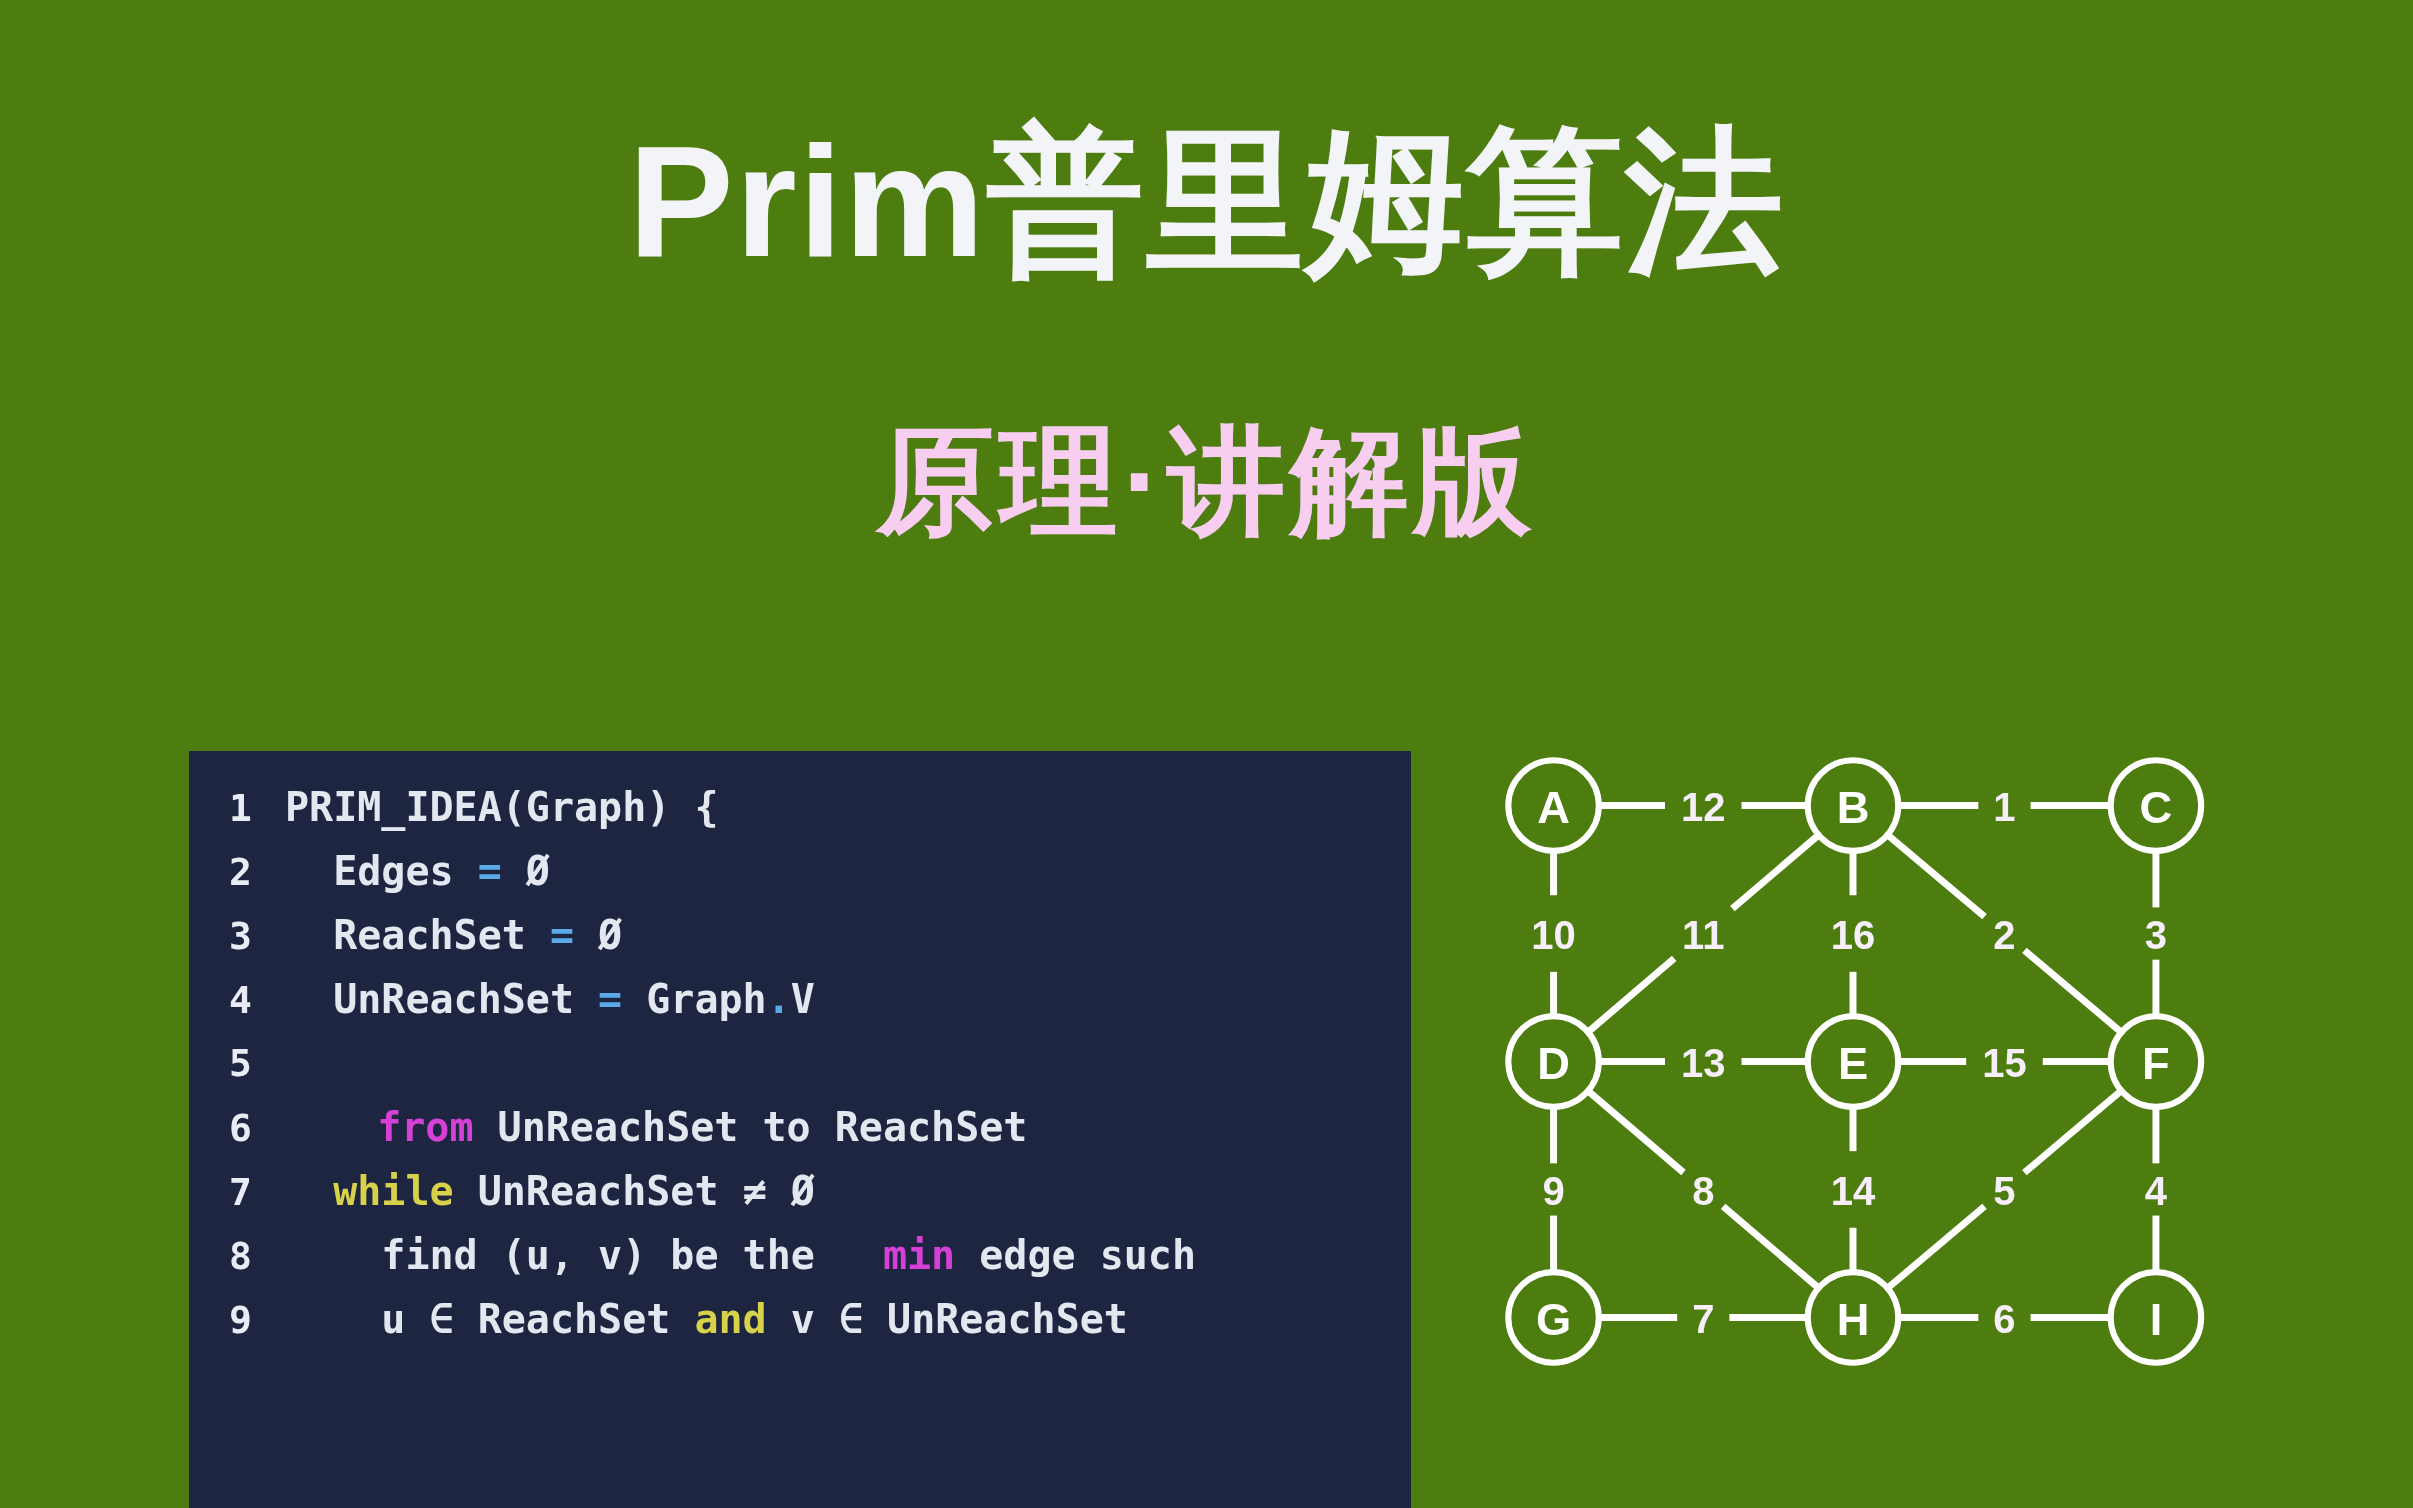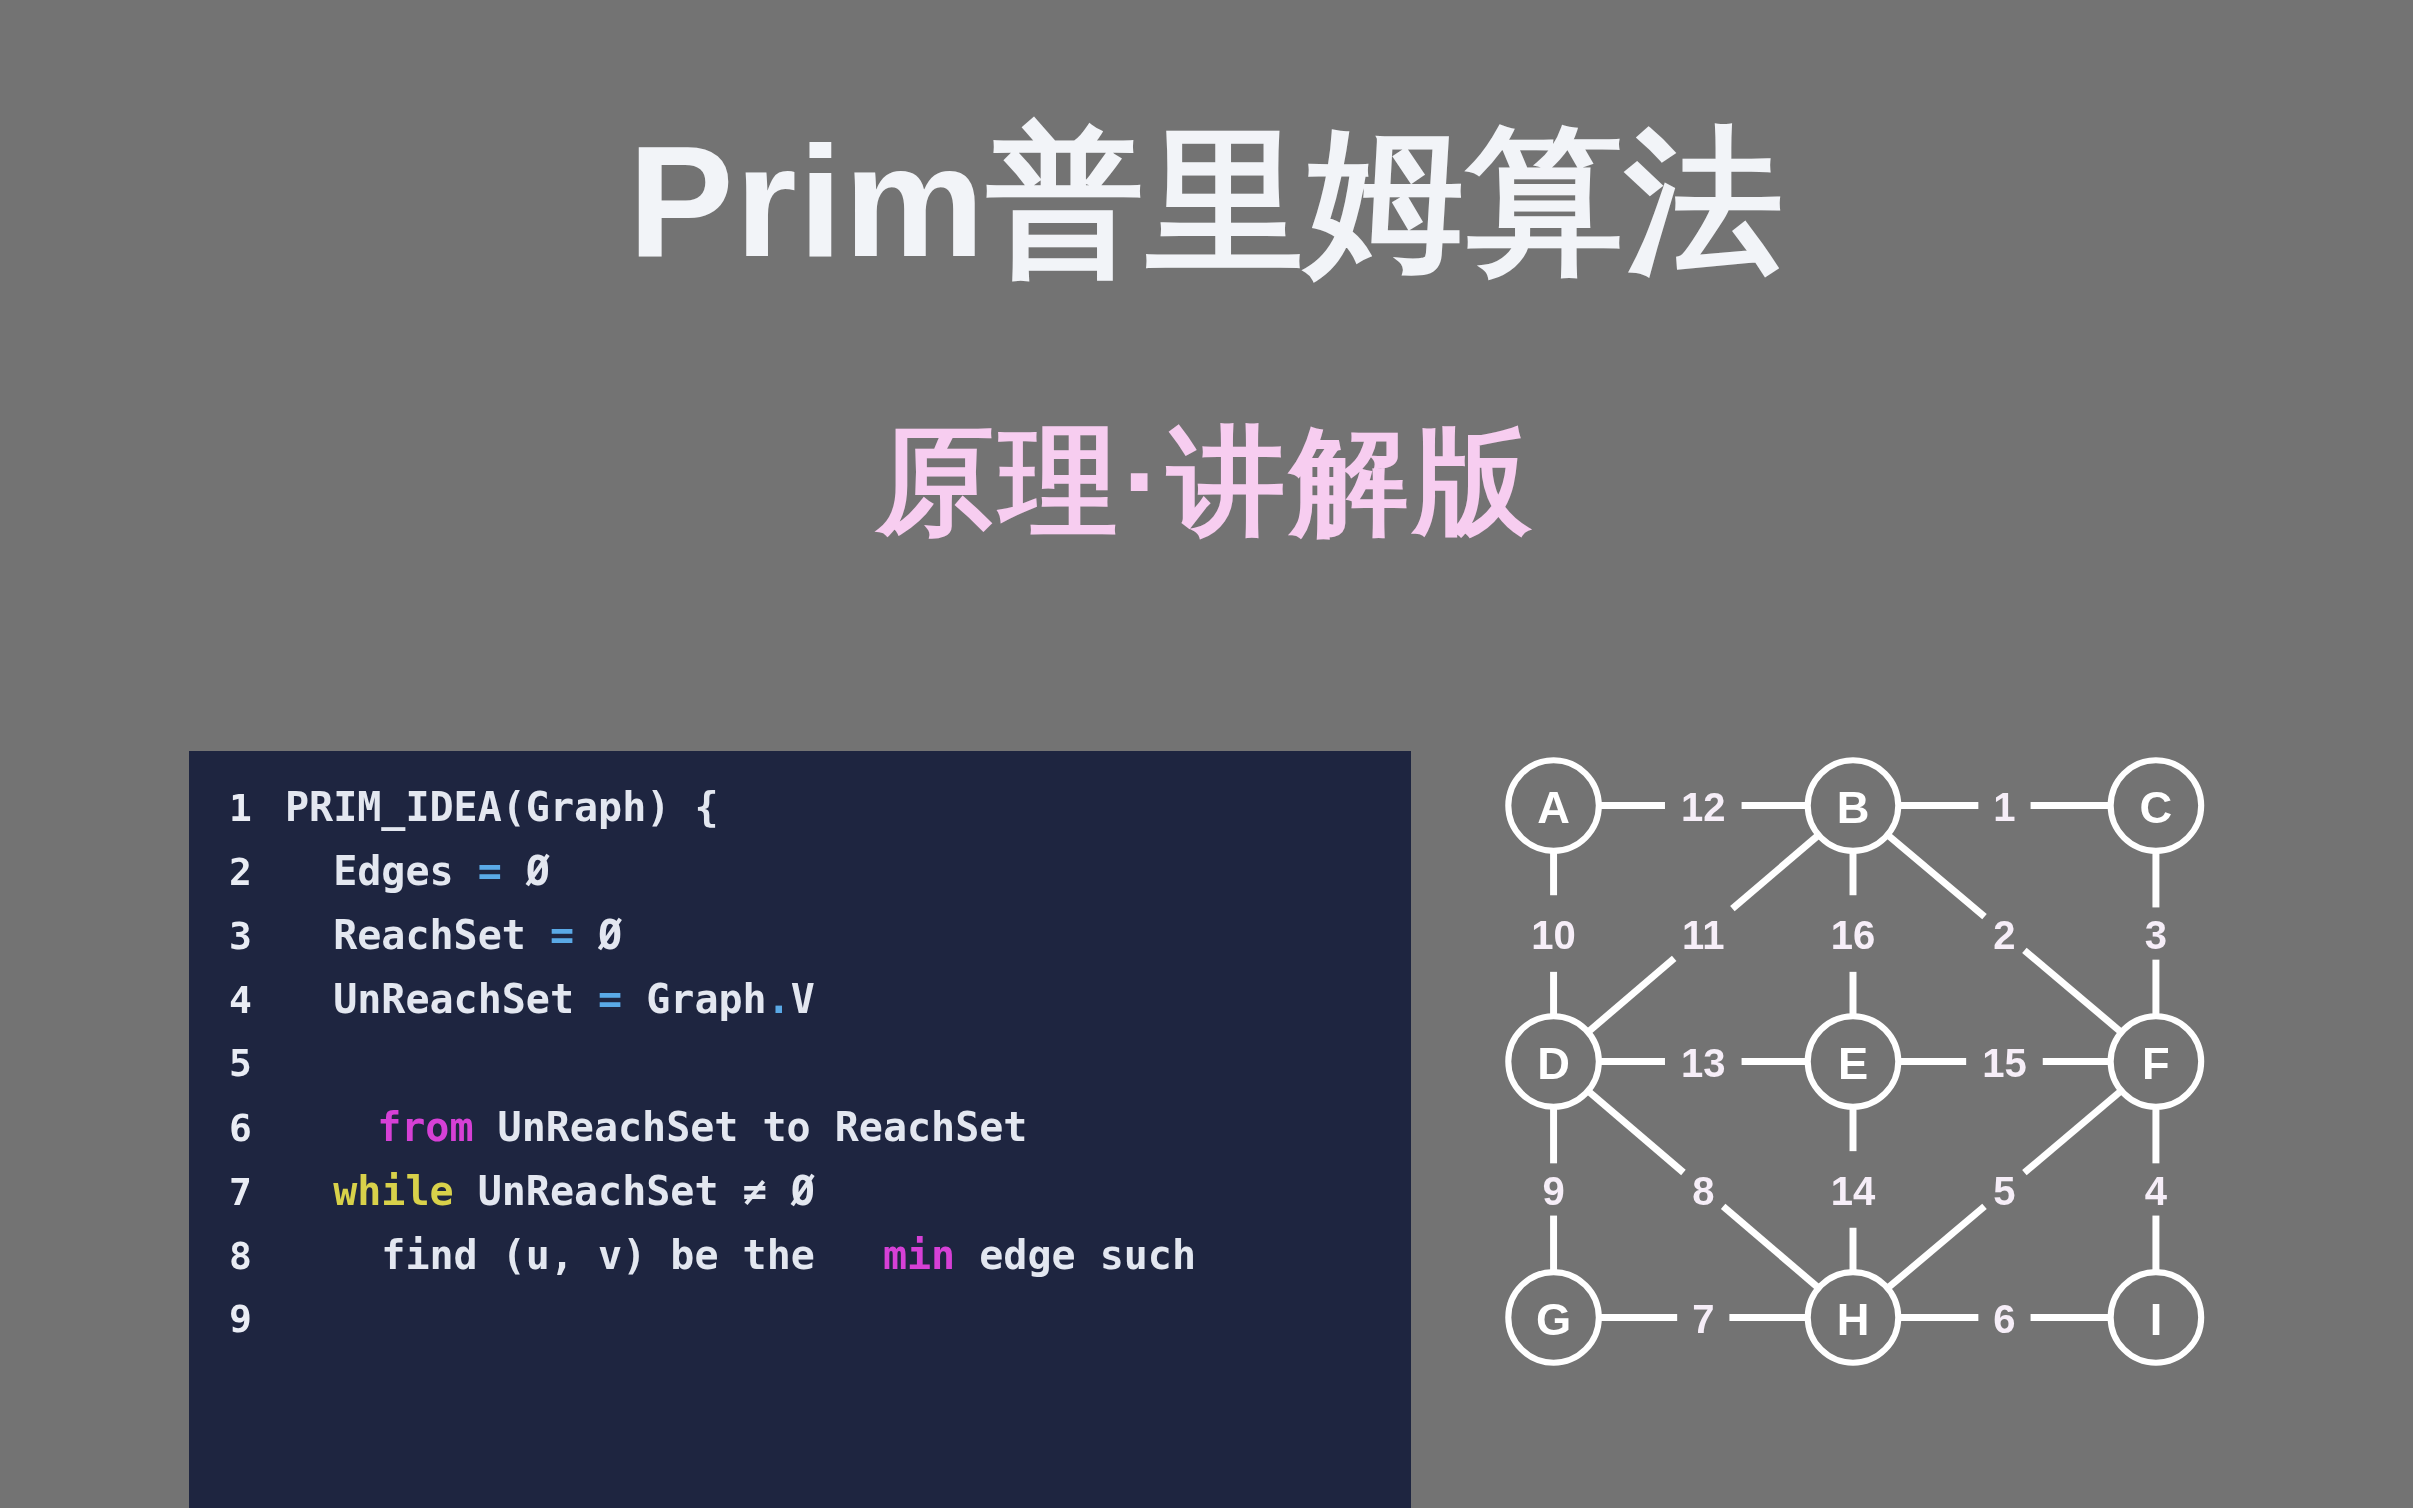"Prim普里姆算法" #stage { background: #737373 -> #4d7c0f }
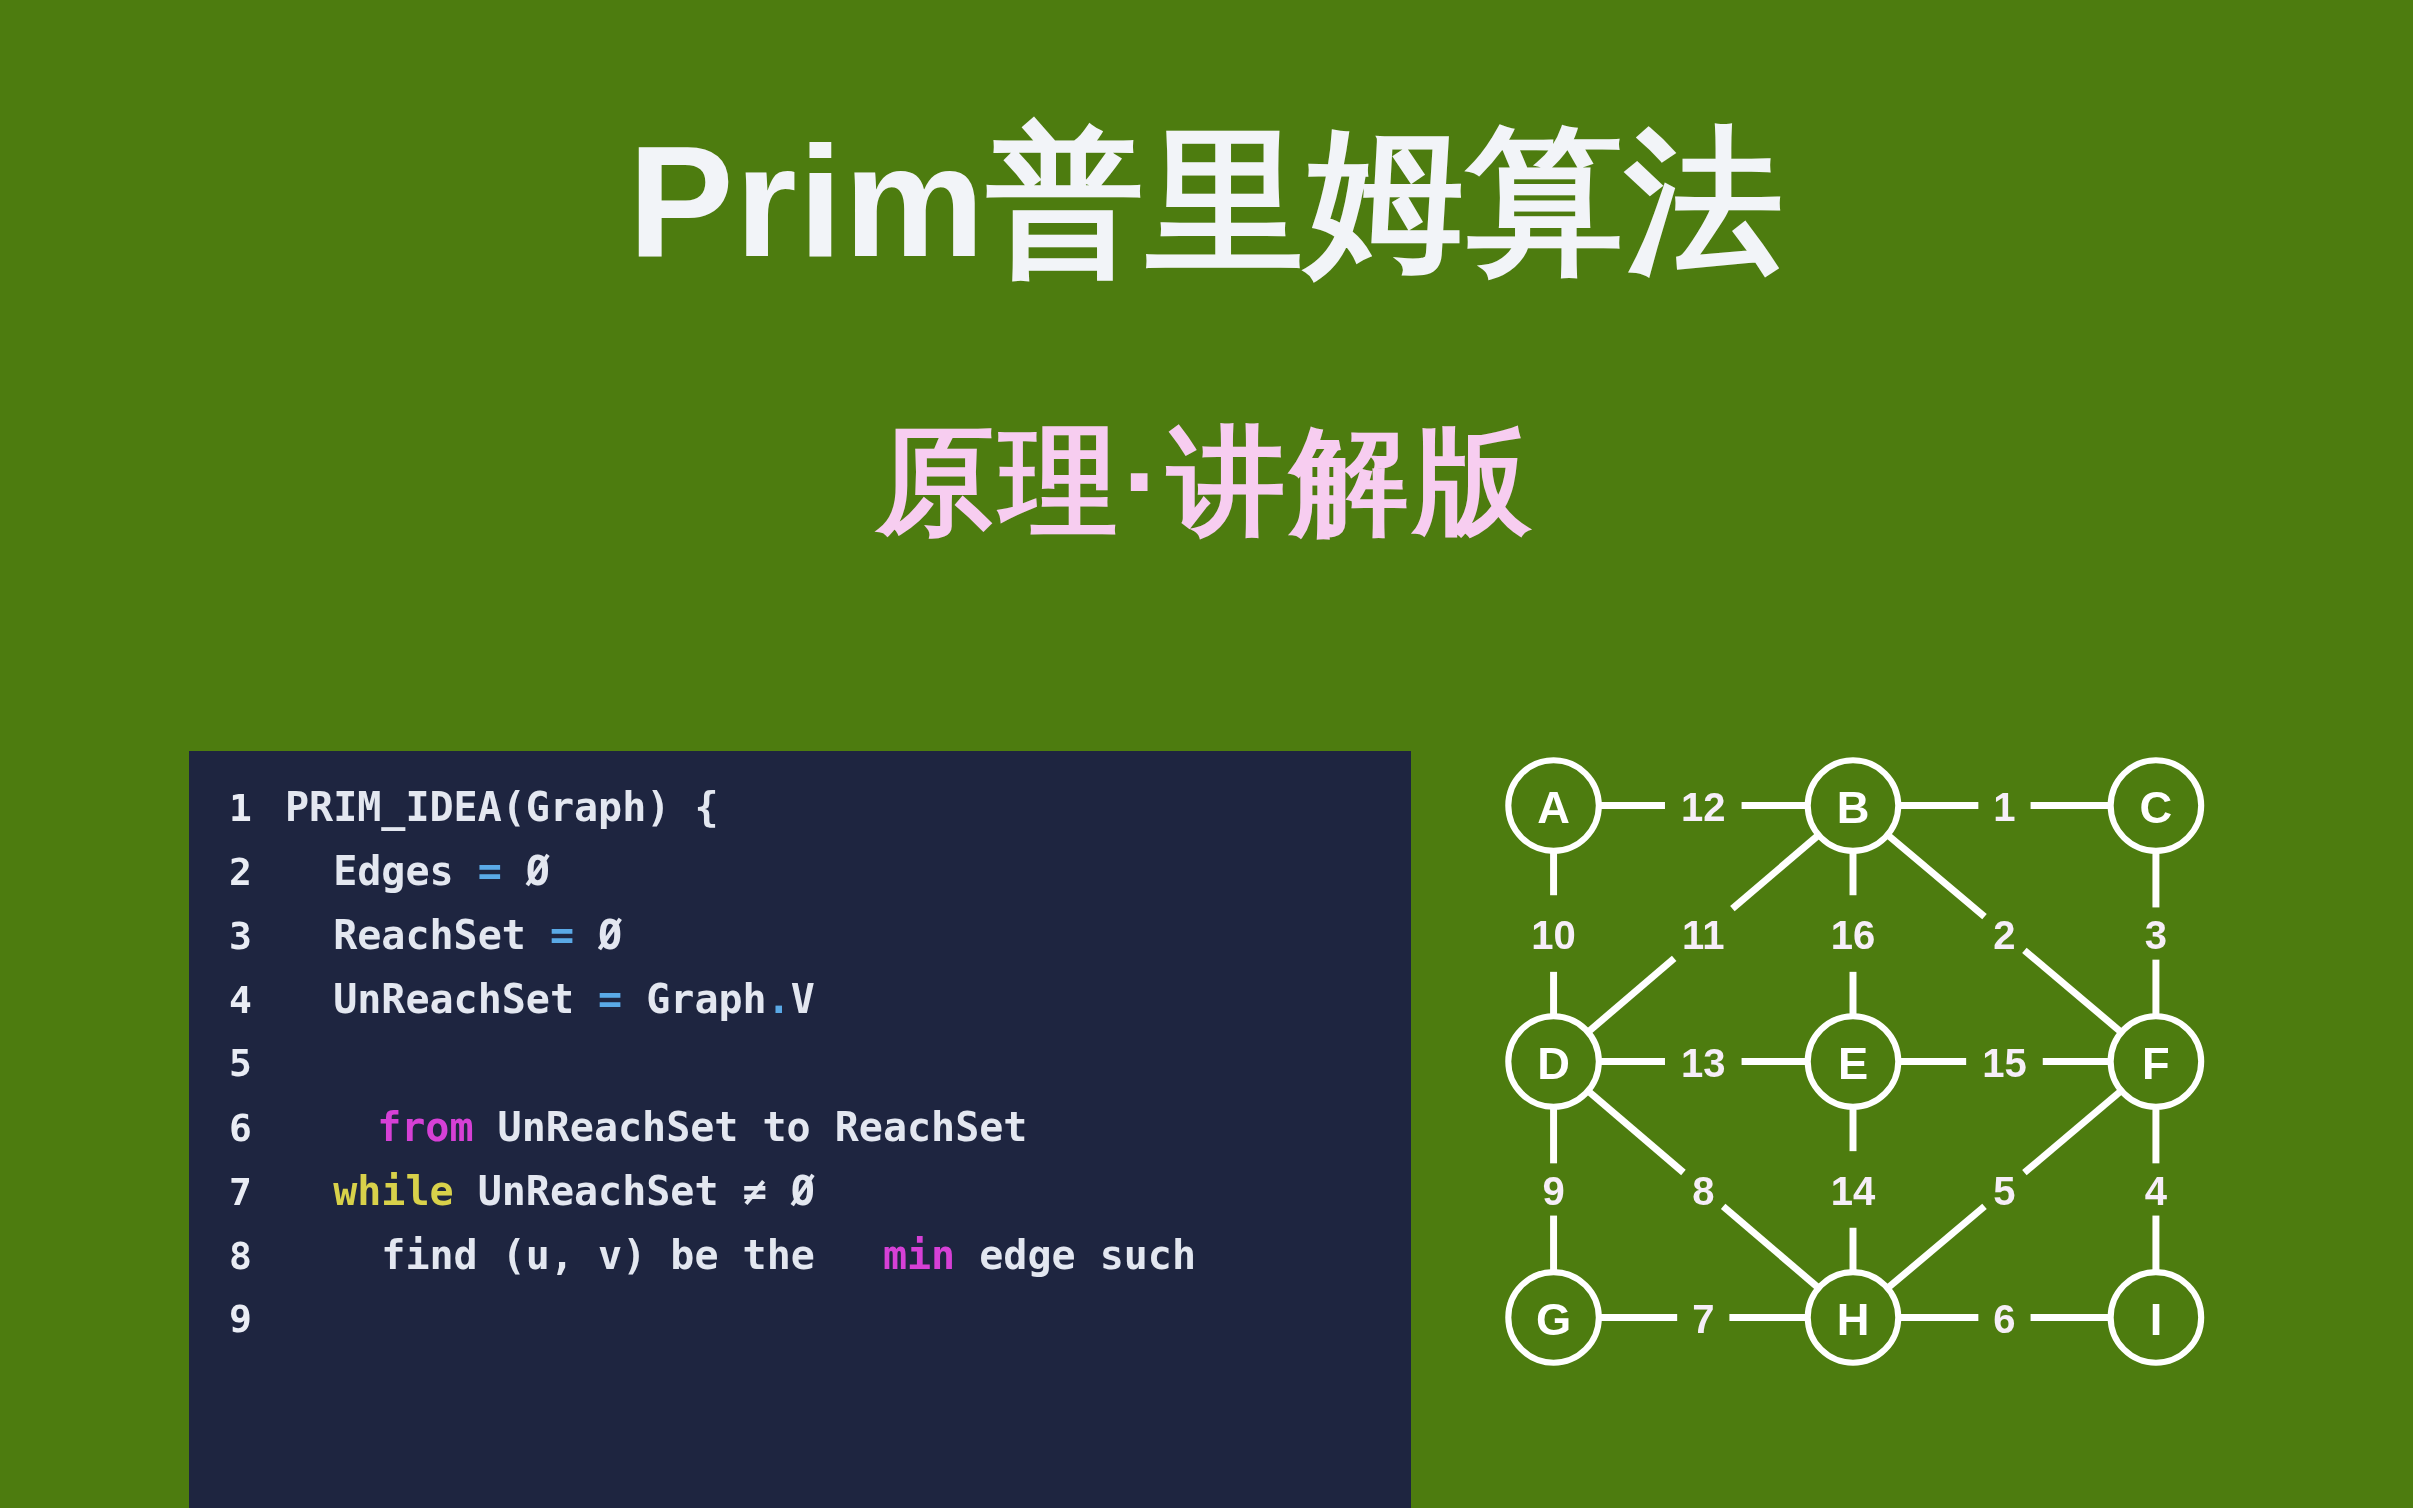"u ∈ ReachSet and v" span { html: none -> <span><span> u ∈ ReachSet </span><span>and</span><span> v ∈ UnReachSet</span></span> }
